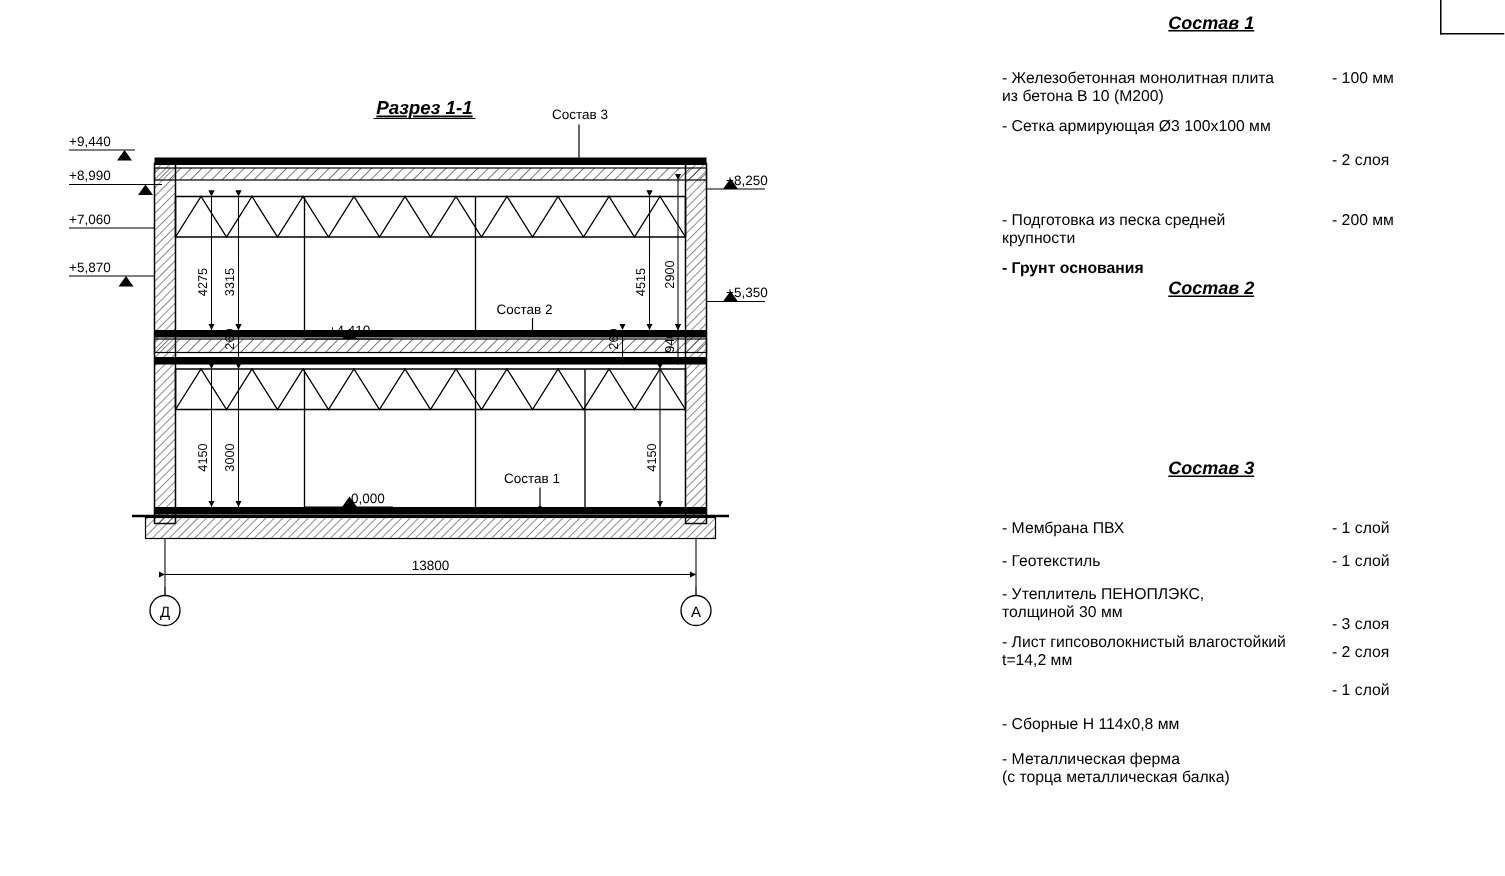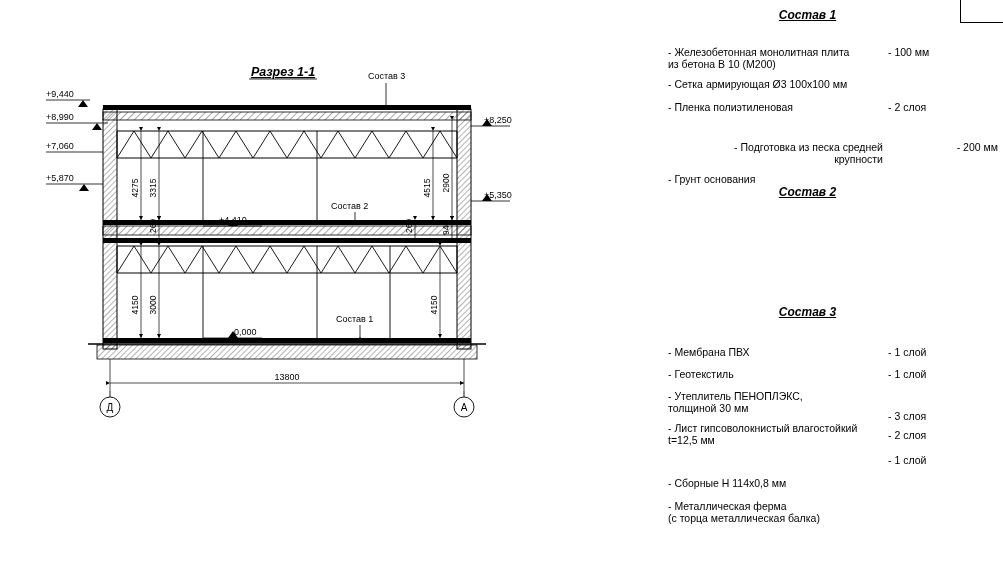"- Пленка полиэтиленовая" span.spec-label { html: <span>- Пленка полиэтиленовая</span> -> none }
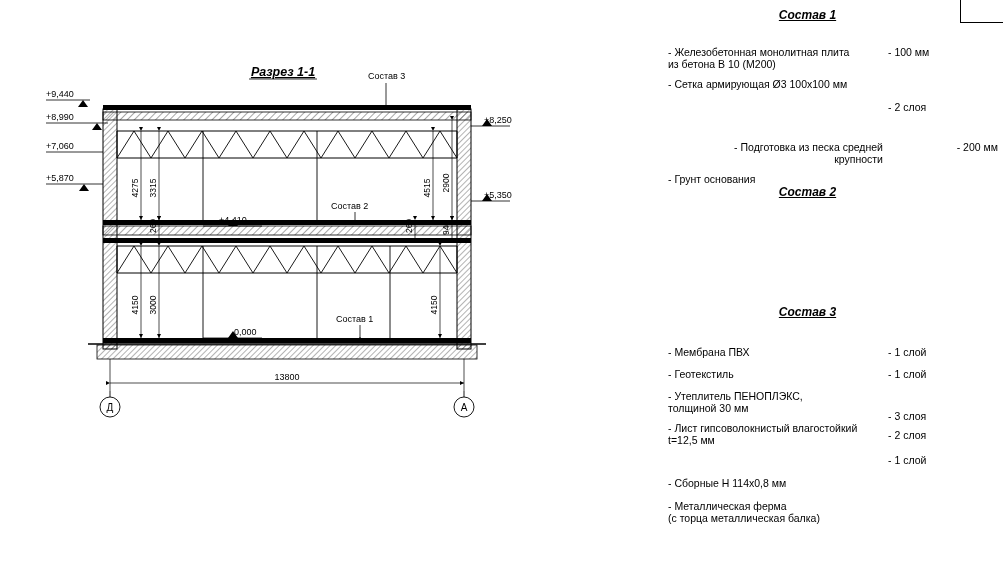"- Подготовка из песка средней" div.spec-row { text-align: right -> none }
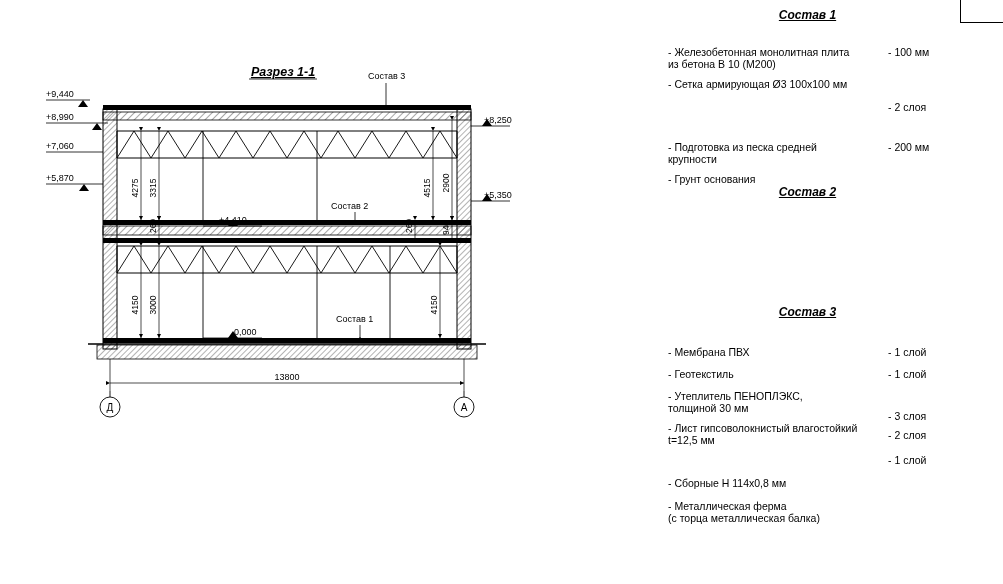"- Грунт основания" div.spec-row { font-weight: none -> bold }
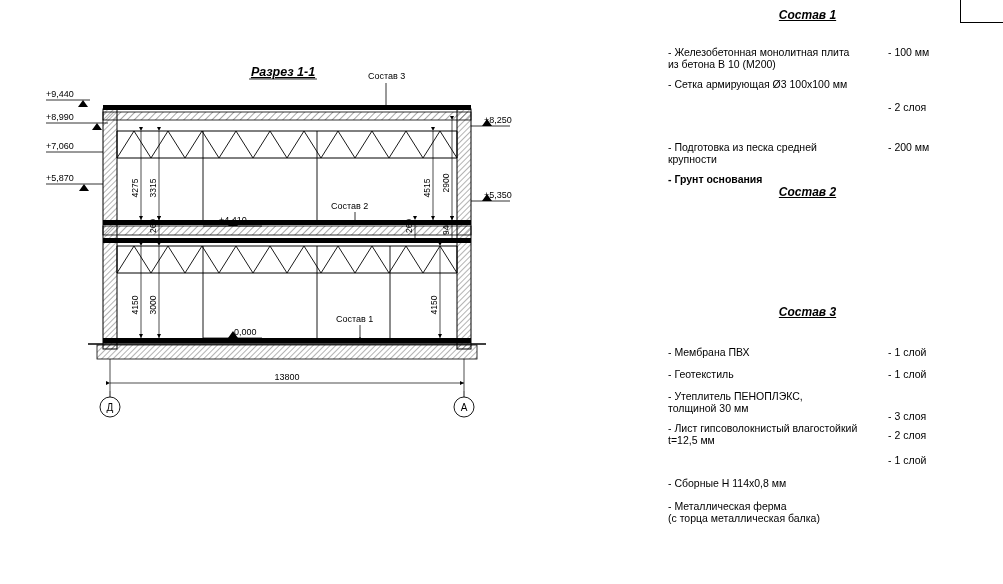"- Лист гипсоволокнистый влагостойкий" span.spec-label { text: 12,5 -> 14,2 }
